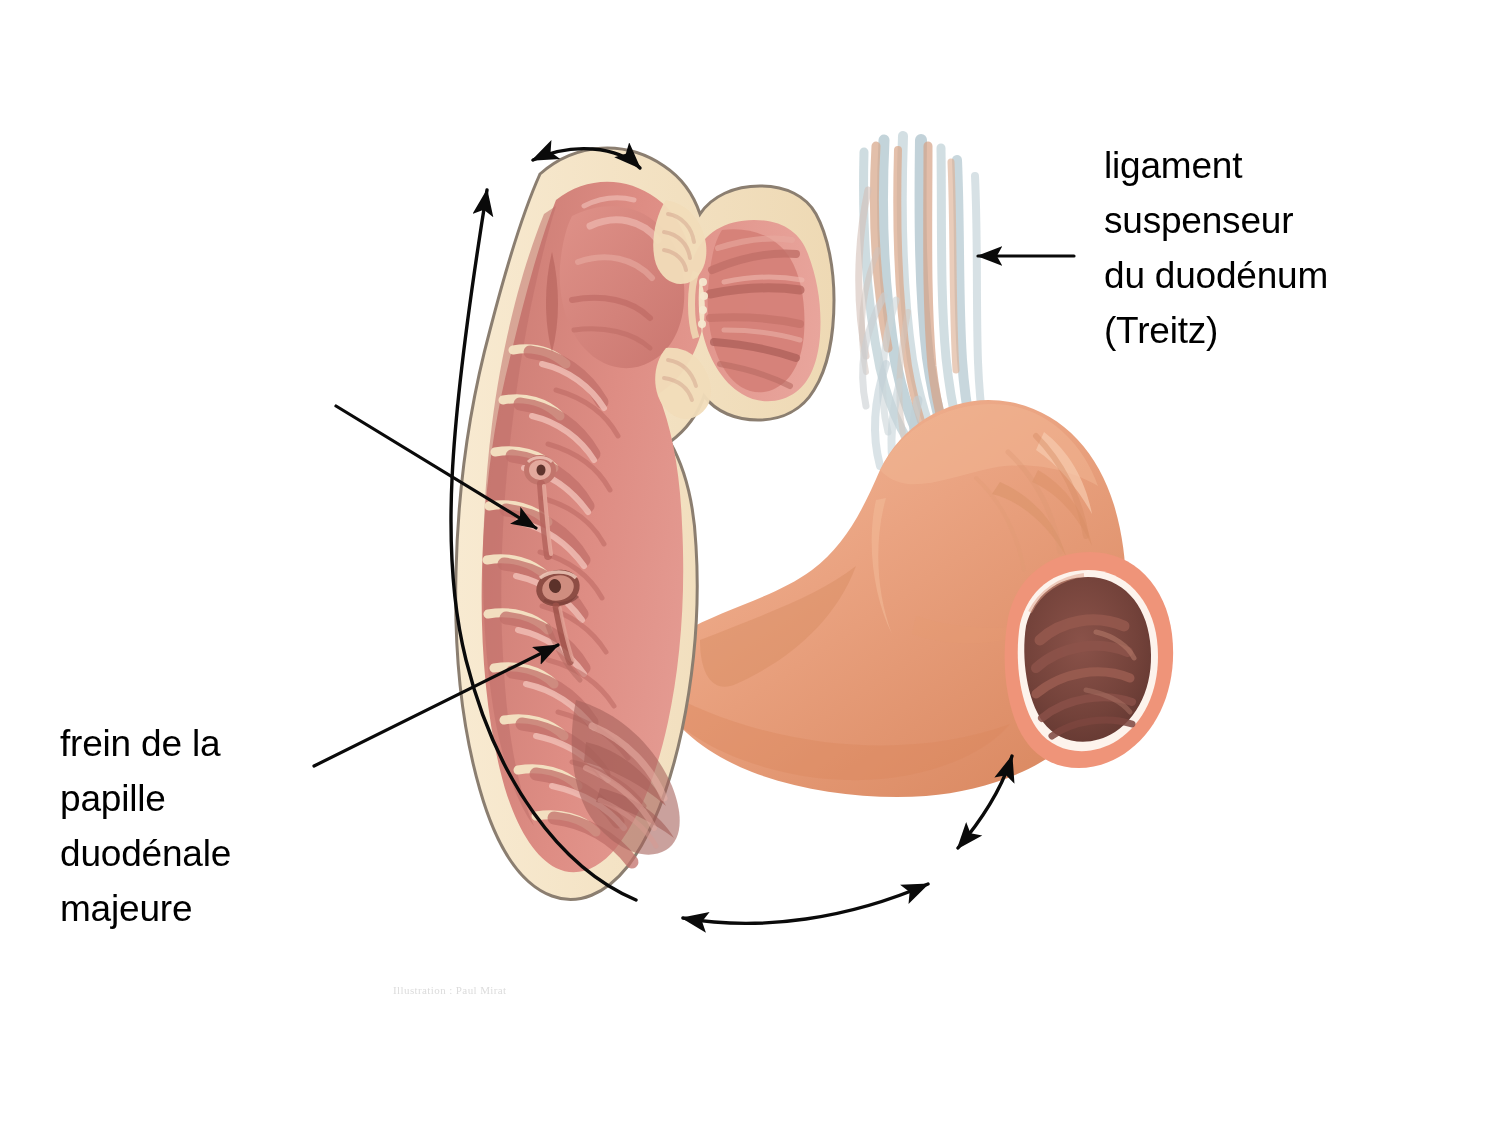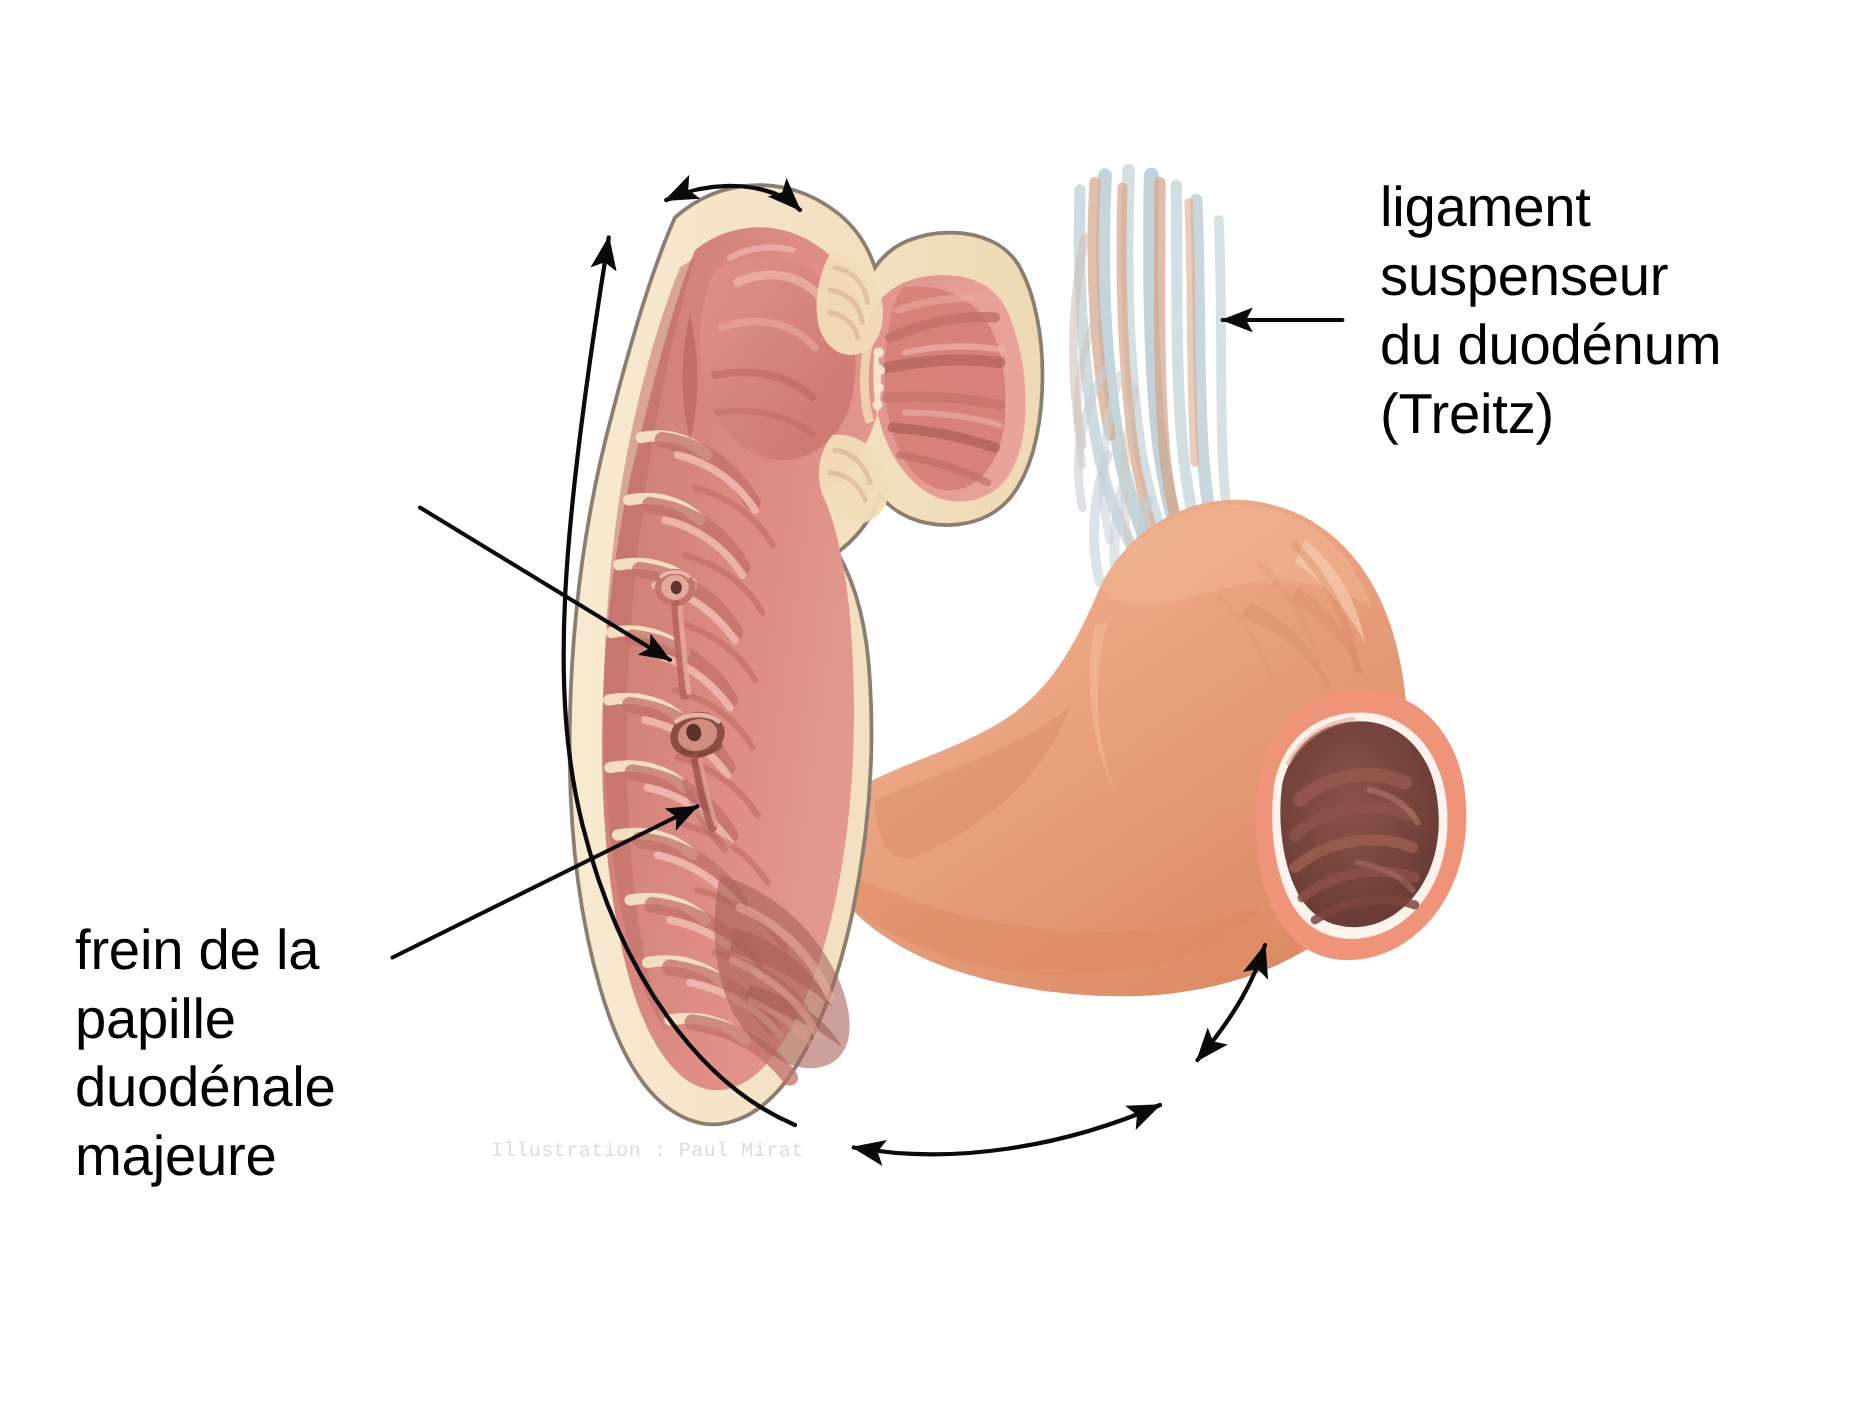"ligament" .label { font-size: 45px -> 37px }
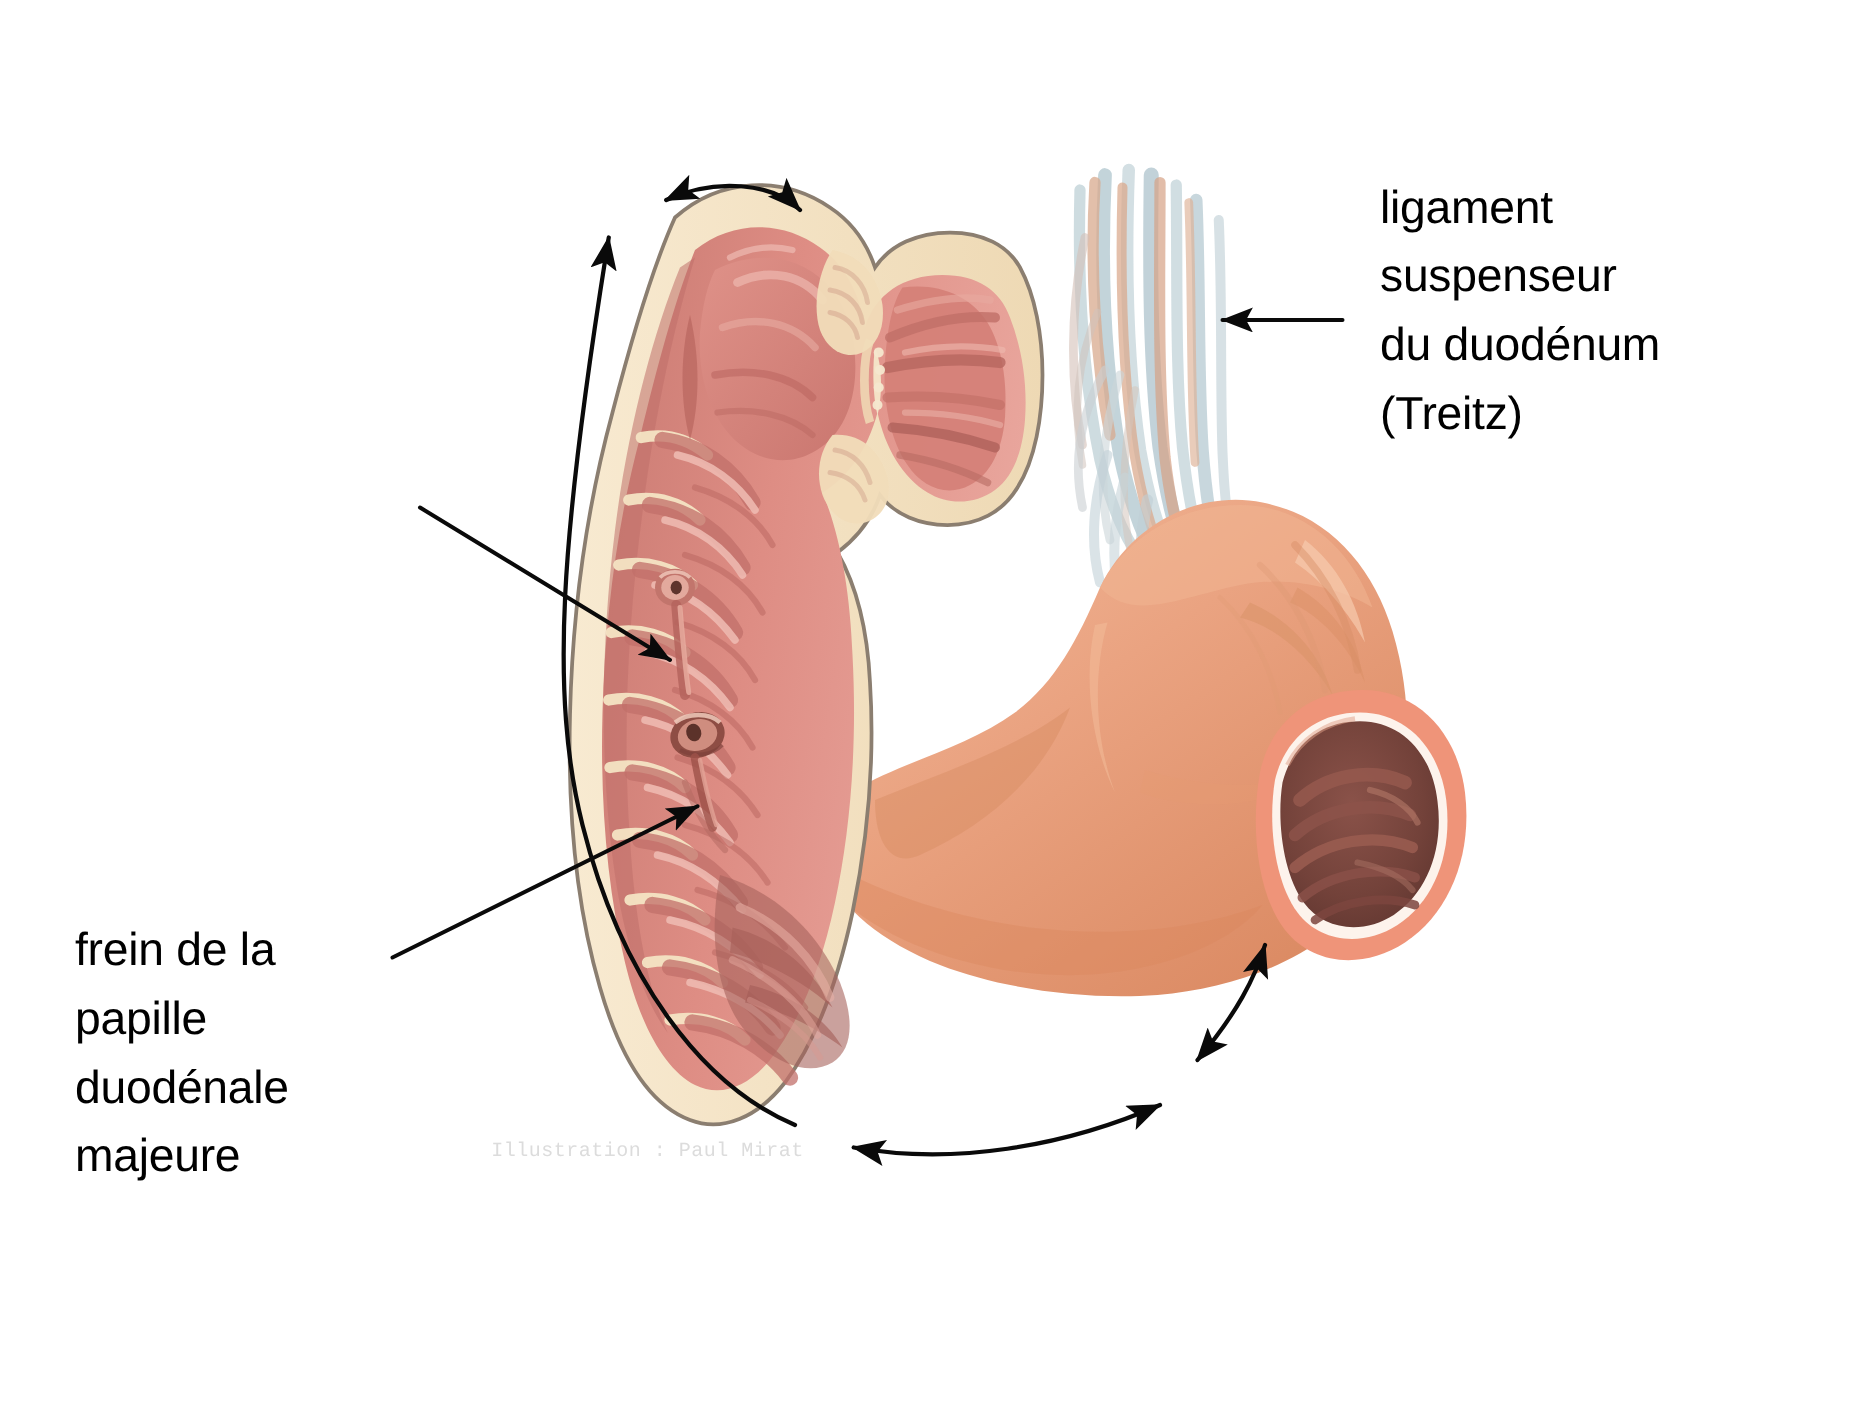"frein de la" #lbl-frein { top: 732px -> 716px }
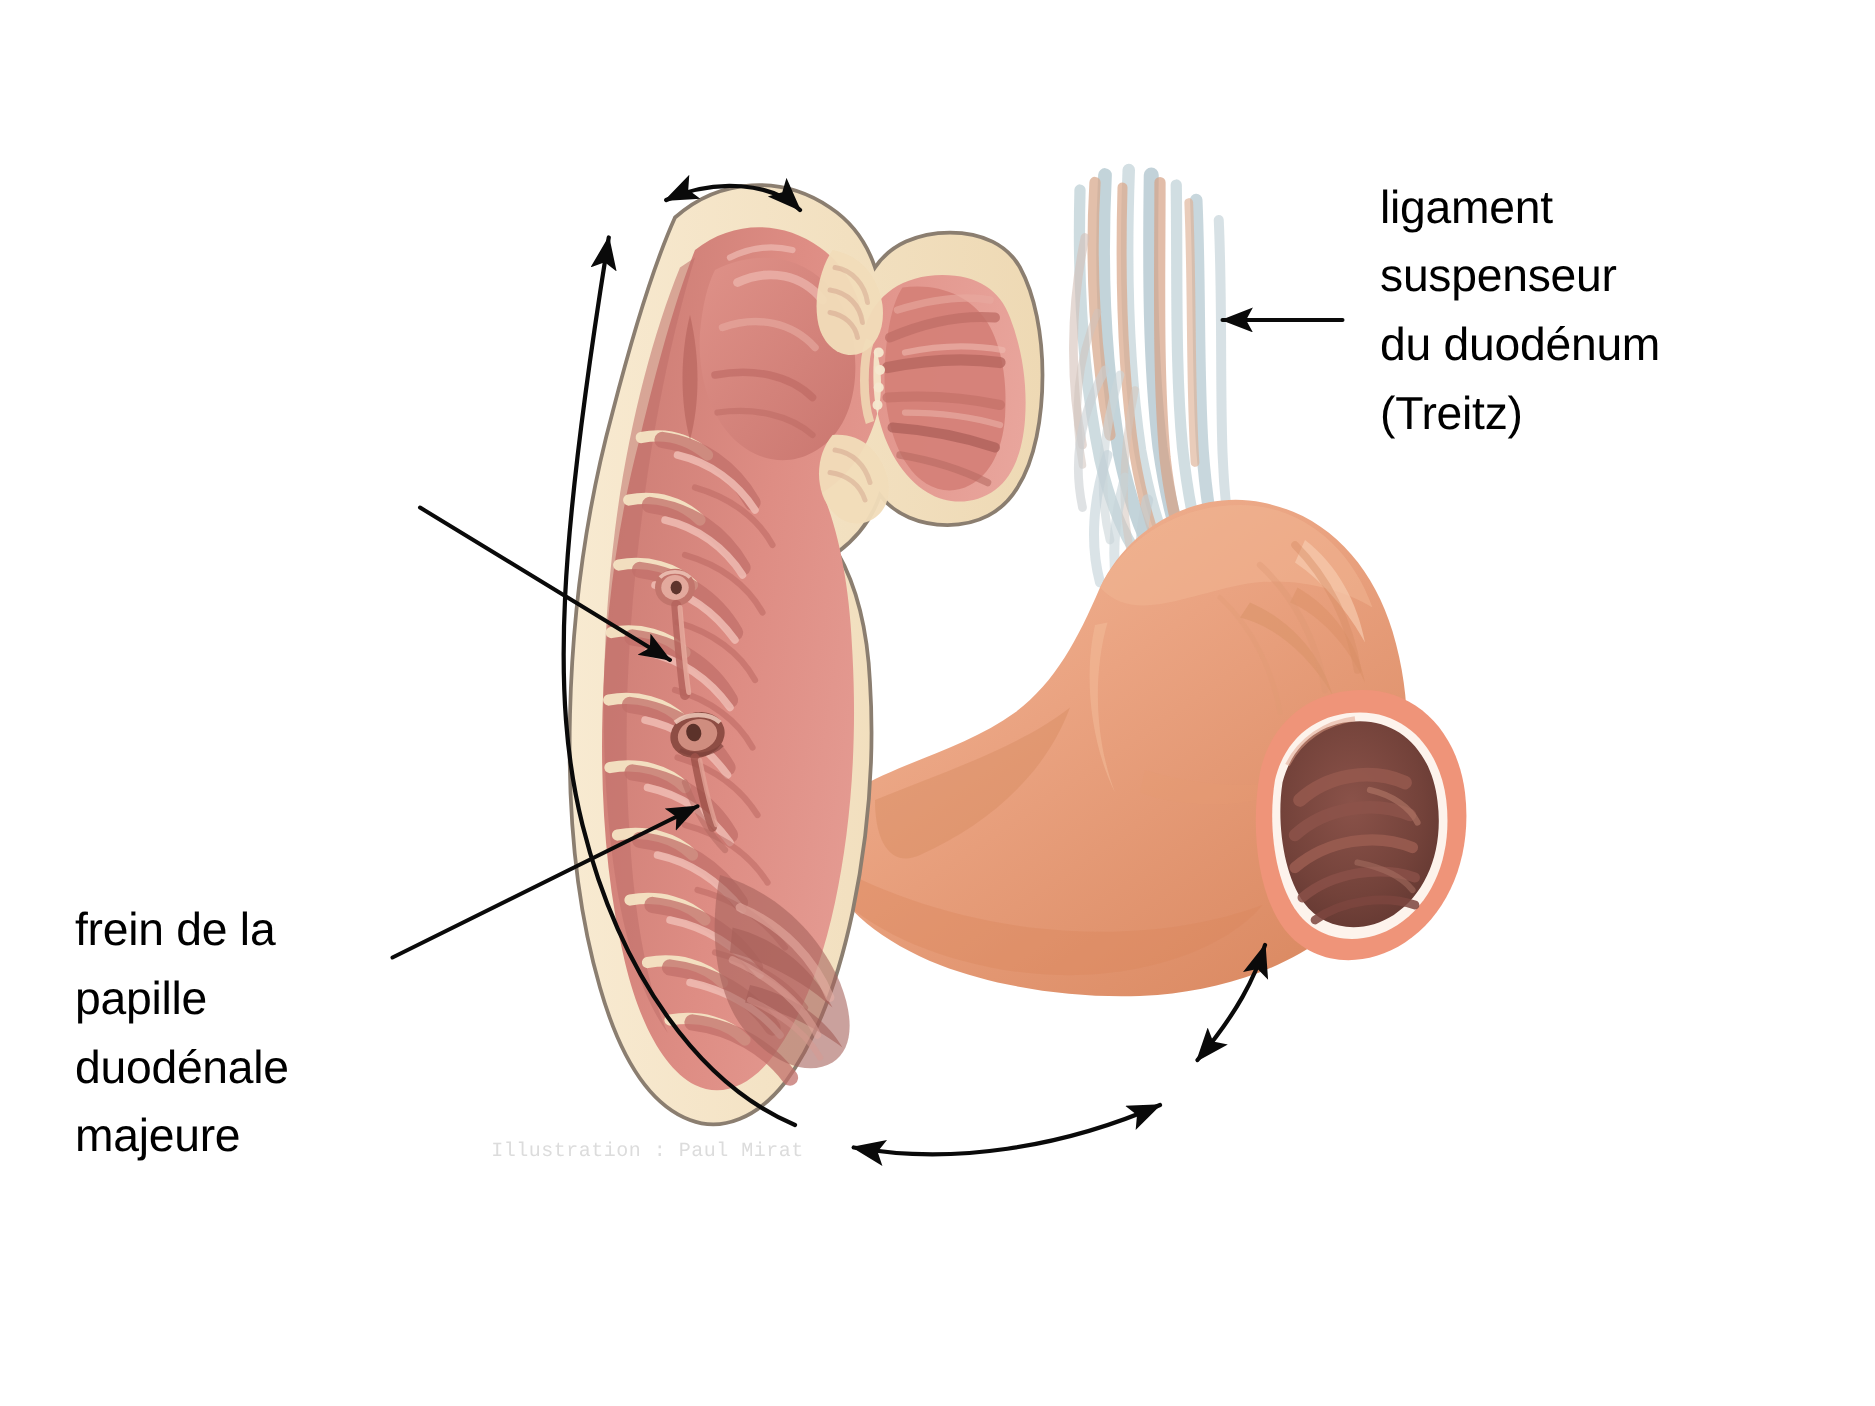"Illustration : Paul Mirat" #credit { font-family: Liberation Mono, monospace -> Liberation Serif, serif; font-size: 16px -> 11px; top: 912px -> 984px }
